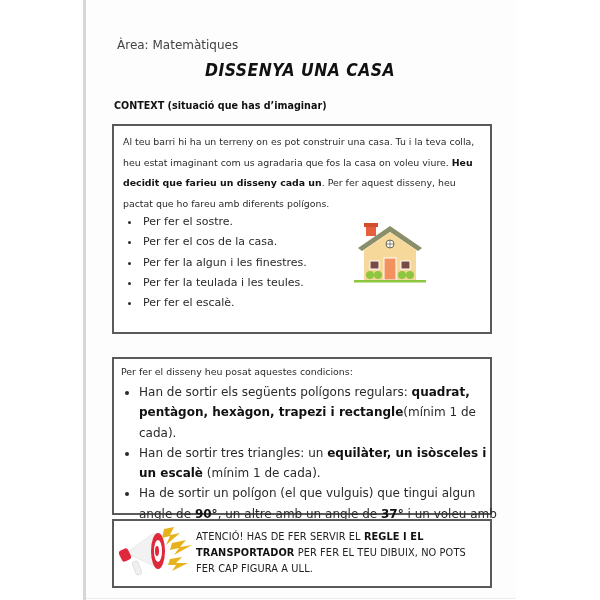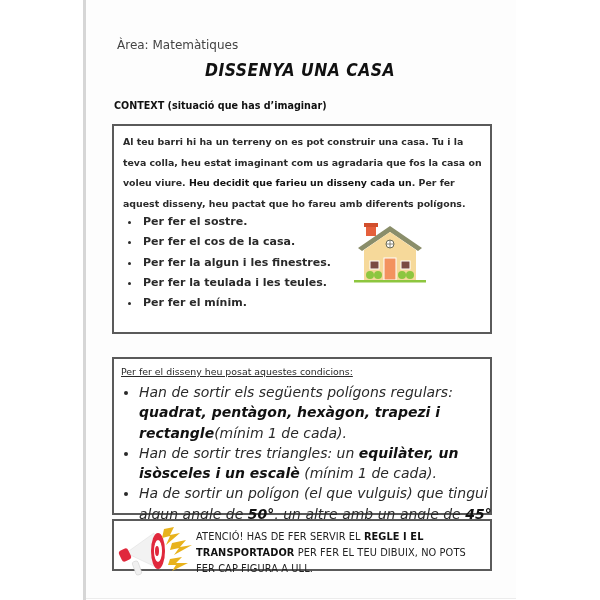"Al teu barri hi ha" .box1 { font-weight: bold -> none }
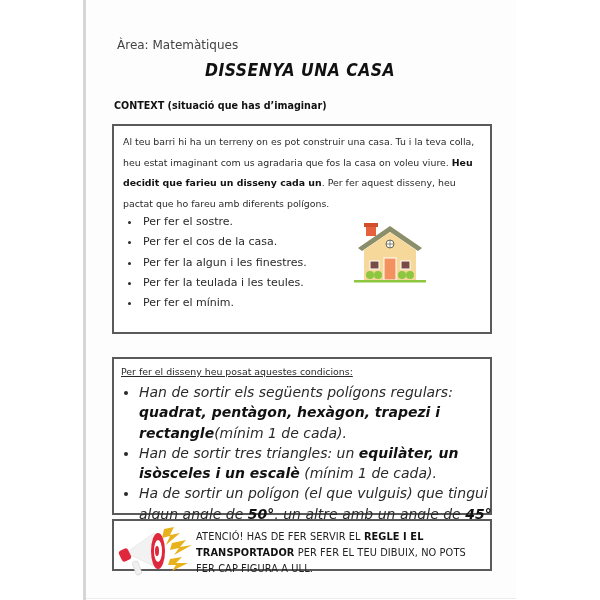"Per fer el mínim." li { text: mínim -> escalè }
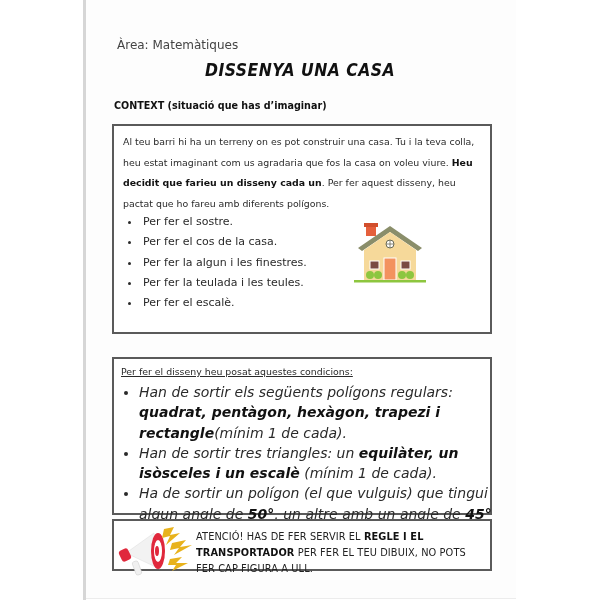"Per fer el disseny heu" .box2 .p { text-decoration: underline -> none }
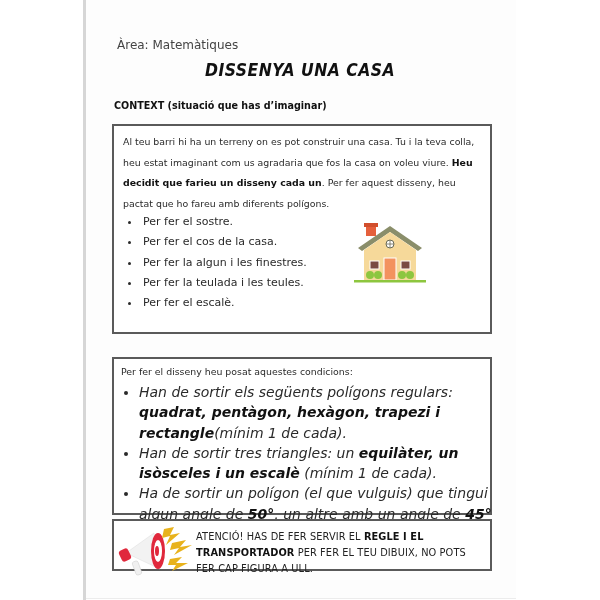"Han de sortir els següents" .box2 ul { font-size: 14px -> 12px; font-style: italic -> none }
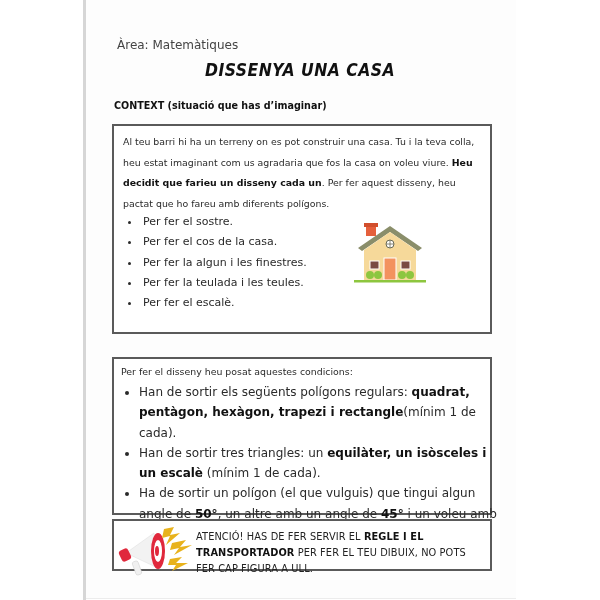"50°" b { text: 50 -> 90 }
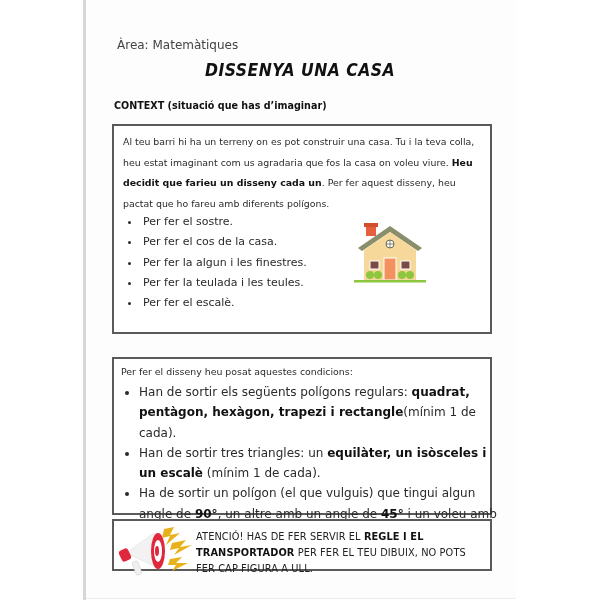"45°" b { text: 45 -> 37 }
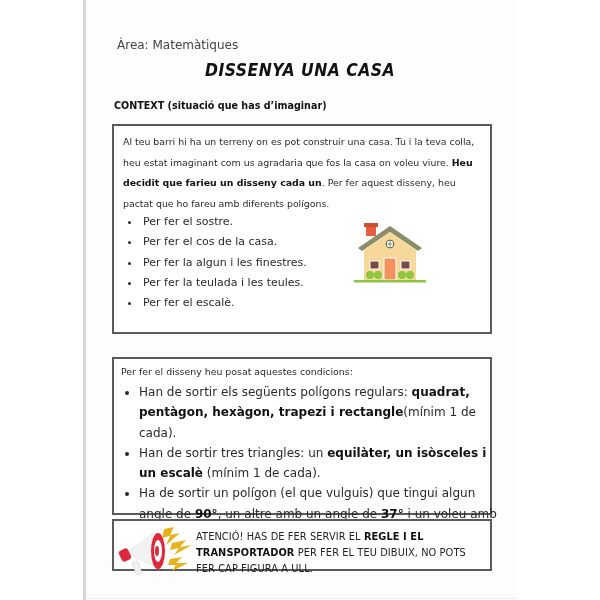"ATENCIÓ! HAS DE FER SERVIR" .box3 { height: 52px -> 69px }
